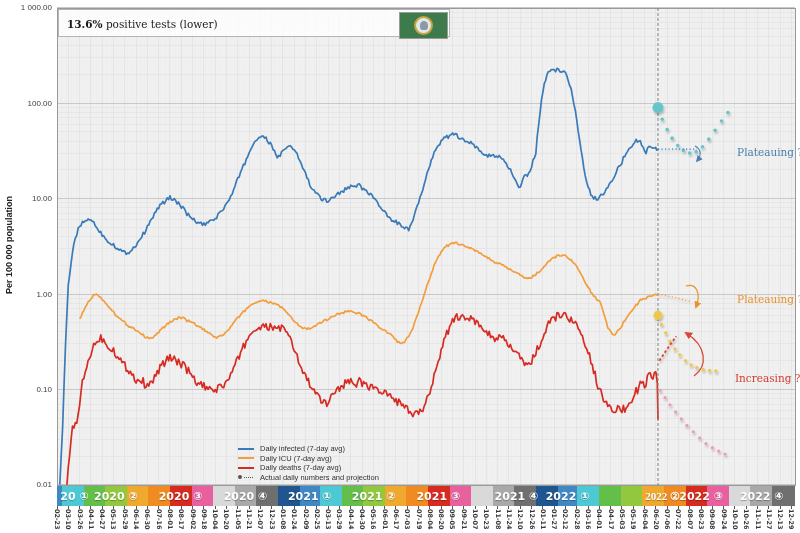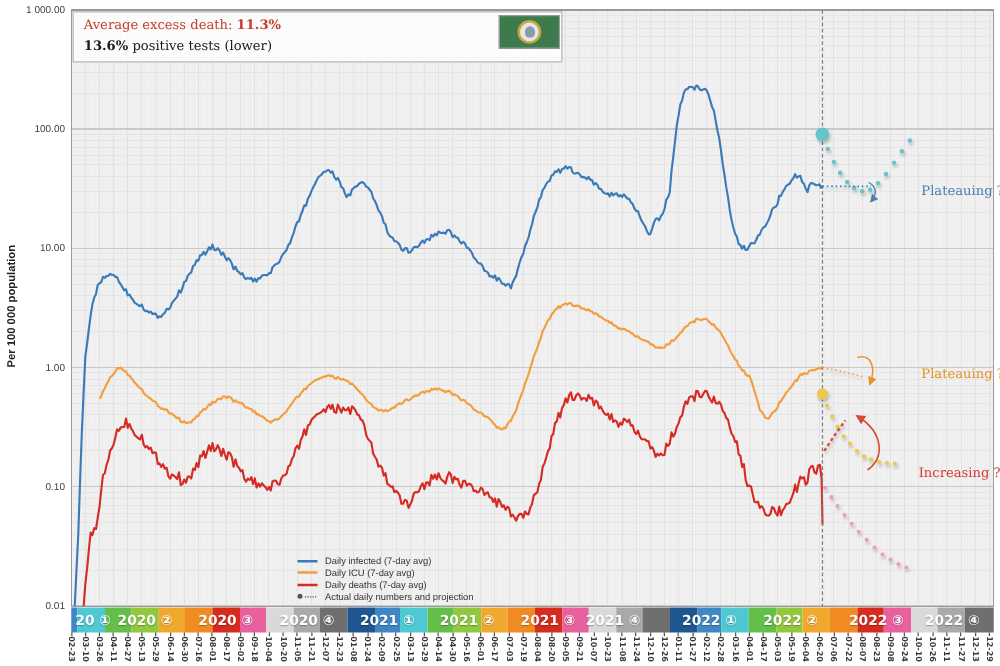"Average excess death: 11.3%" div.ib-line { html: <div><span>Average excess death: </span><b>11.3%</b></div> -> none }
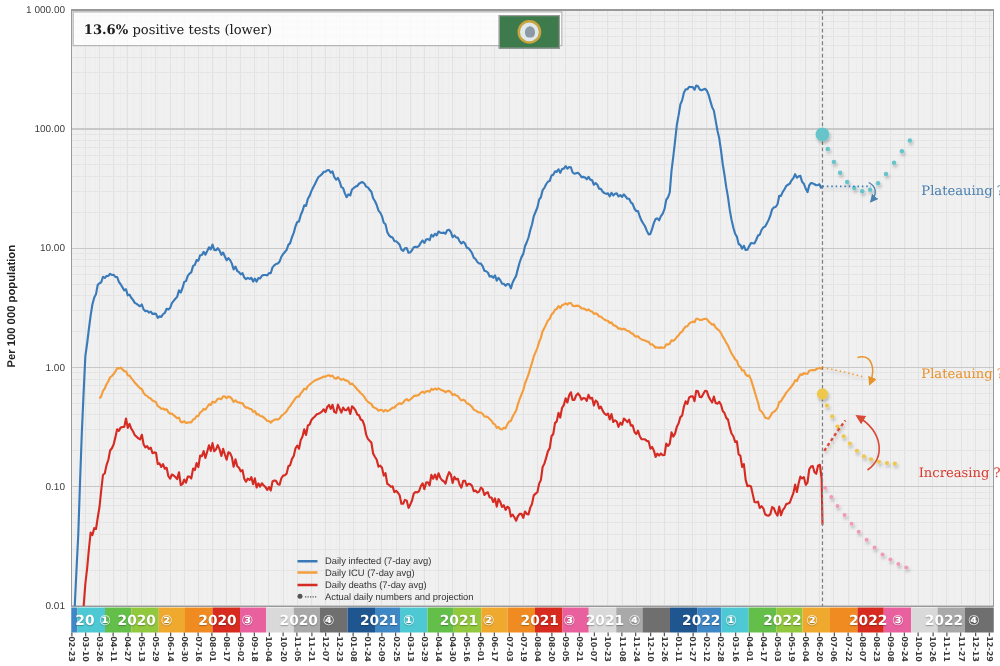"2021 ④" div.qlabel { left: 458px -> 484px }
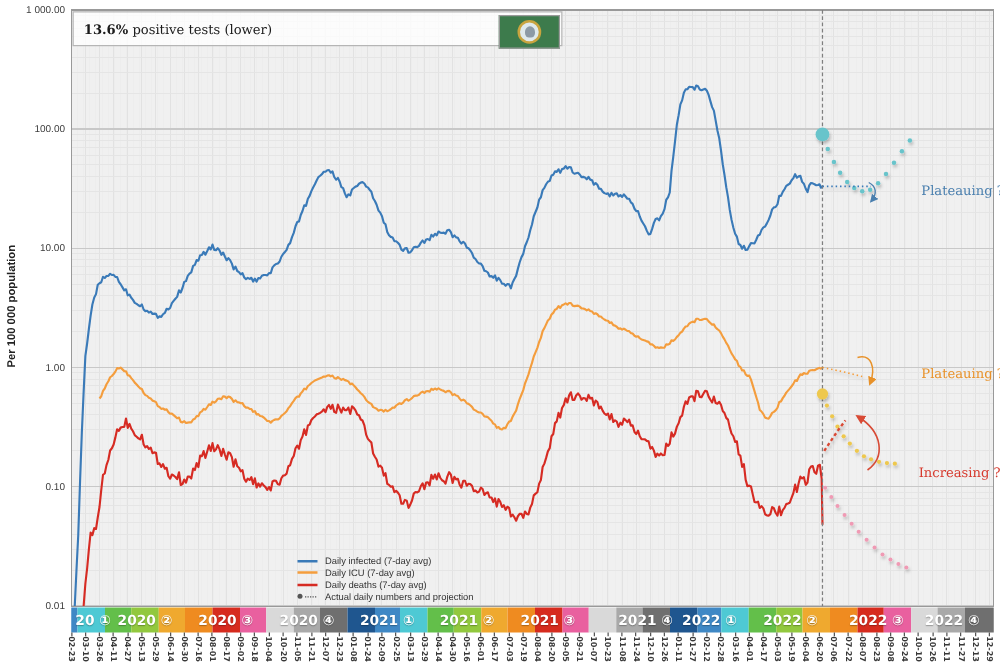"2022 ②" div.qlabel { font-family: none -> Liberation Serif, serif; left: 590px -> 620px }
